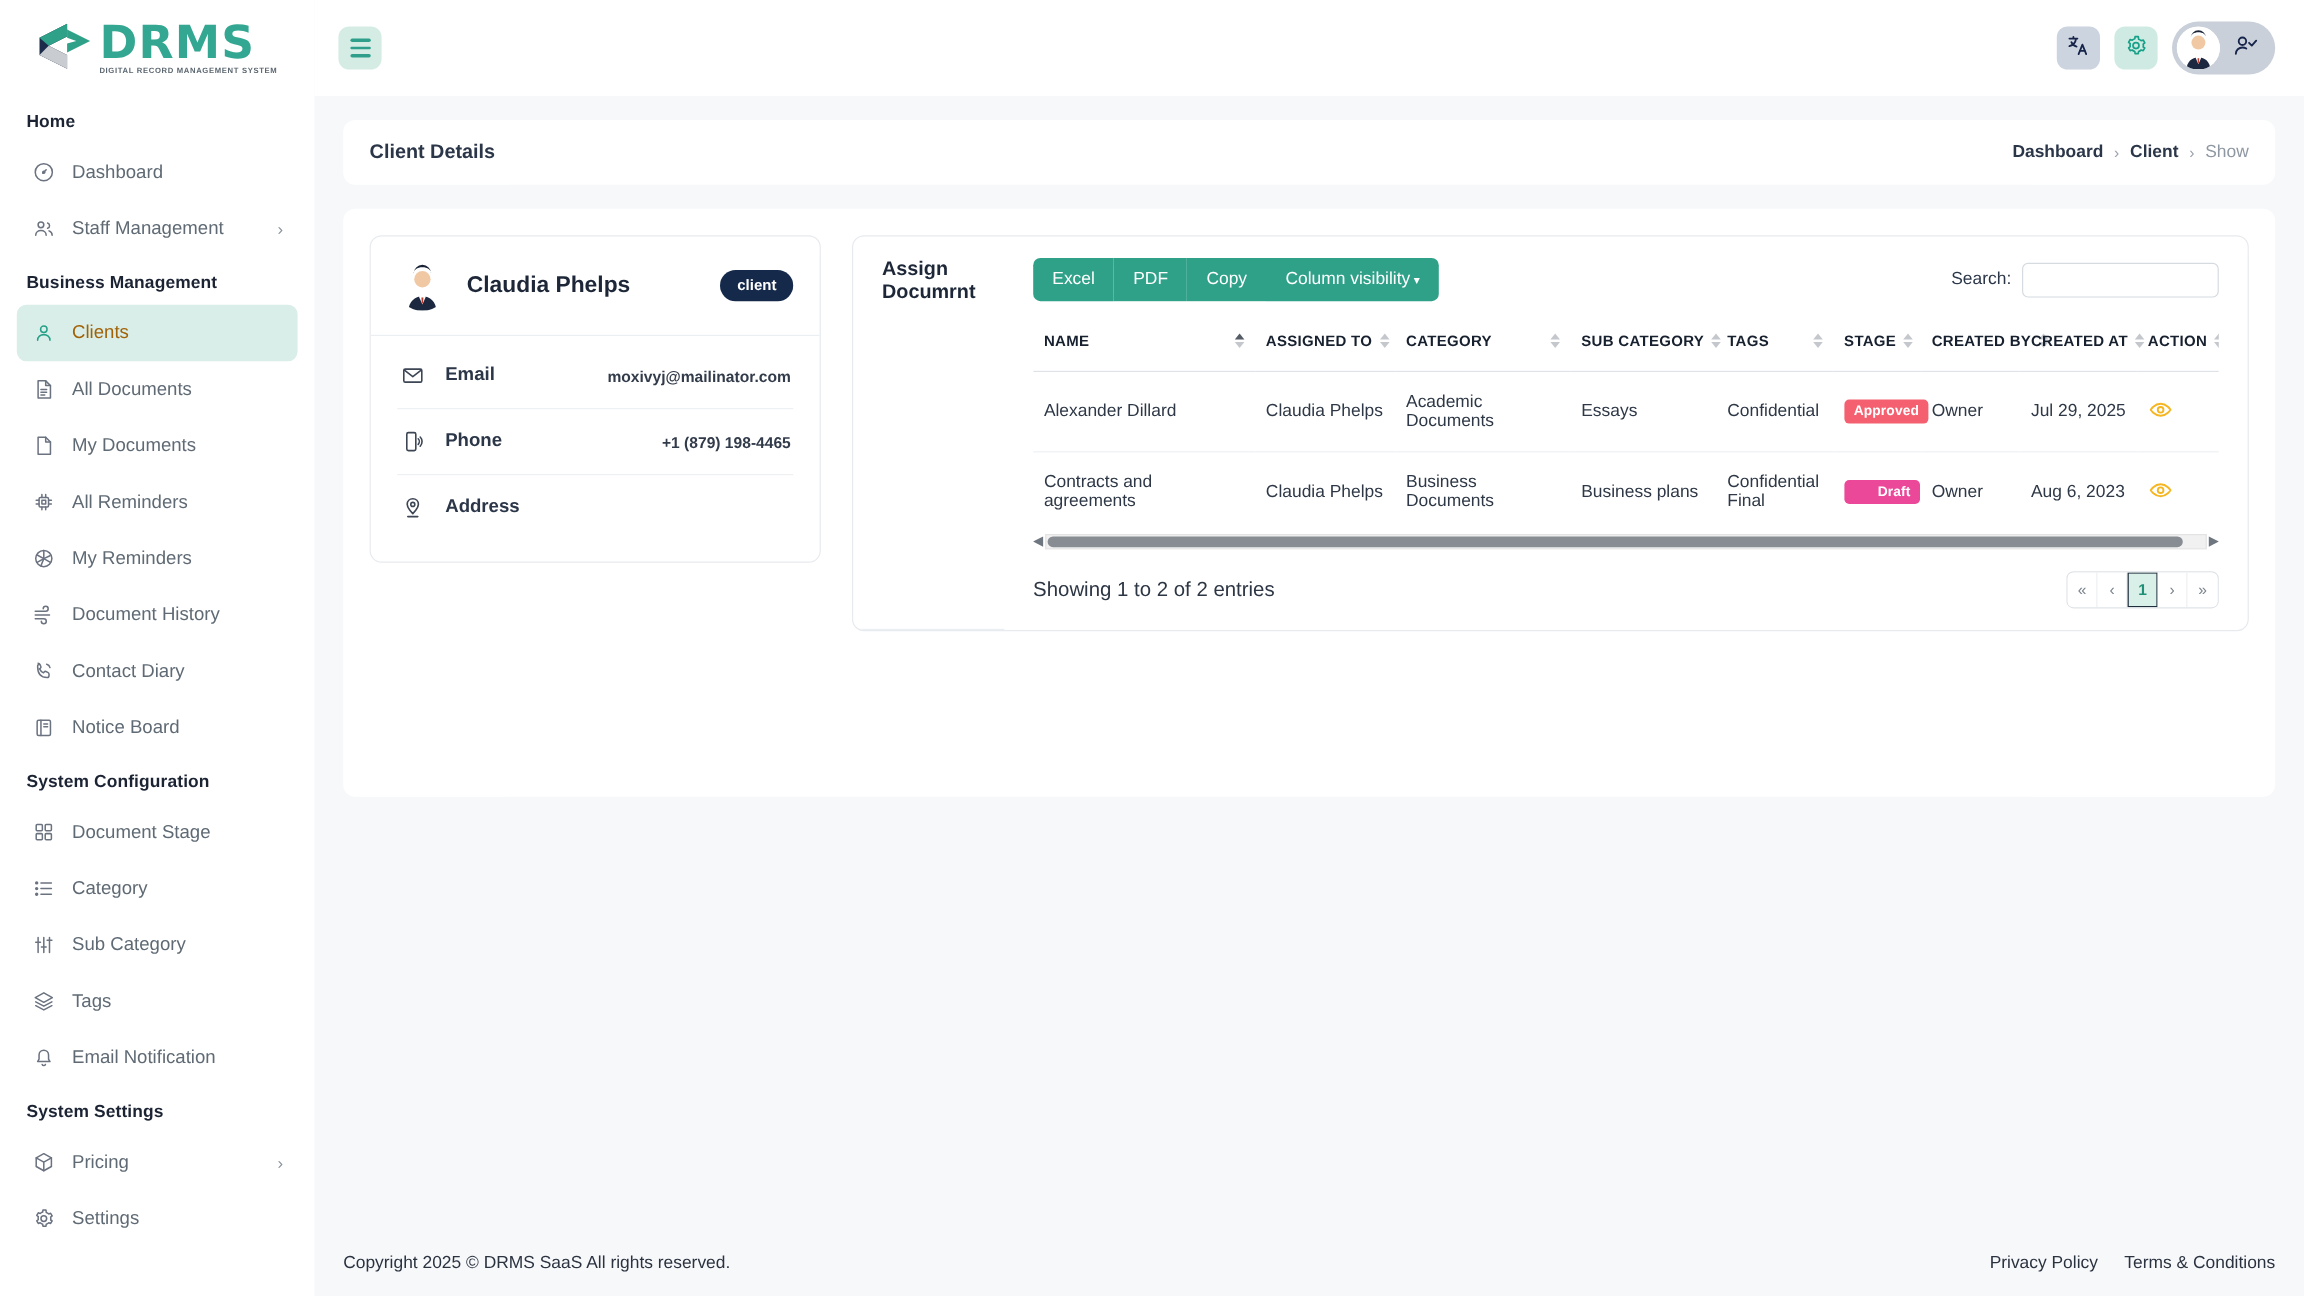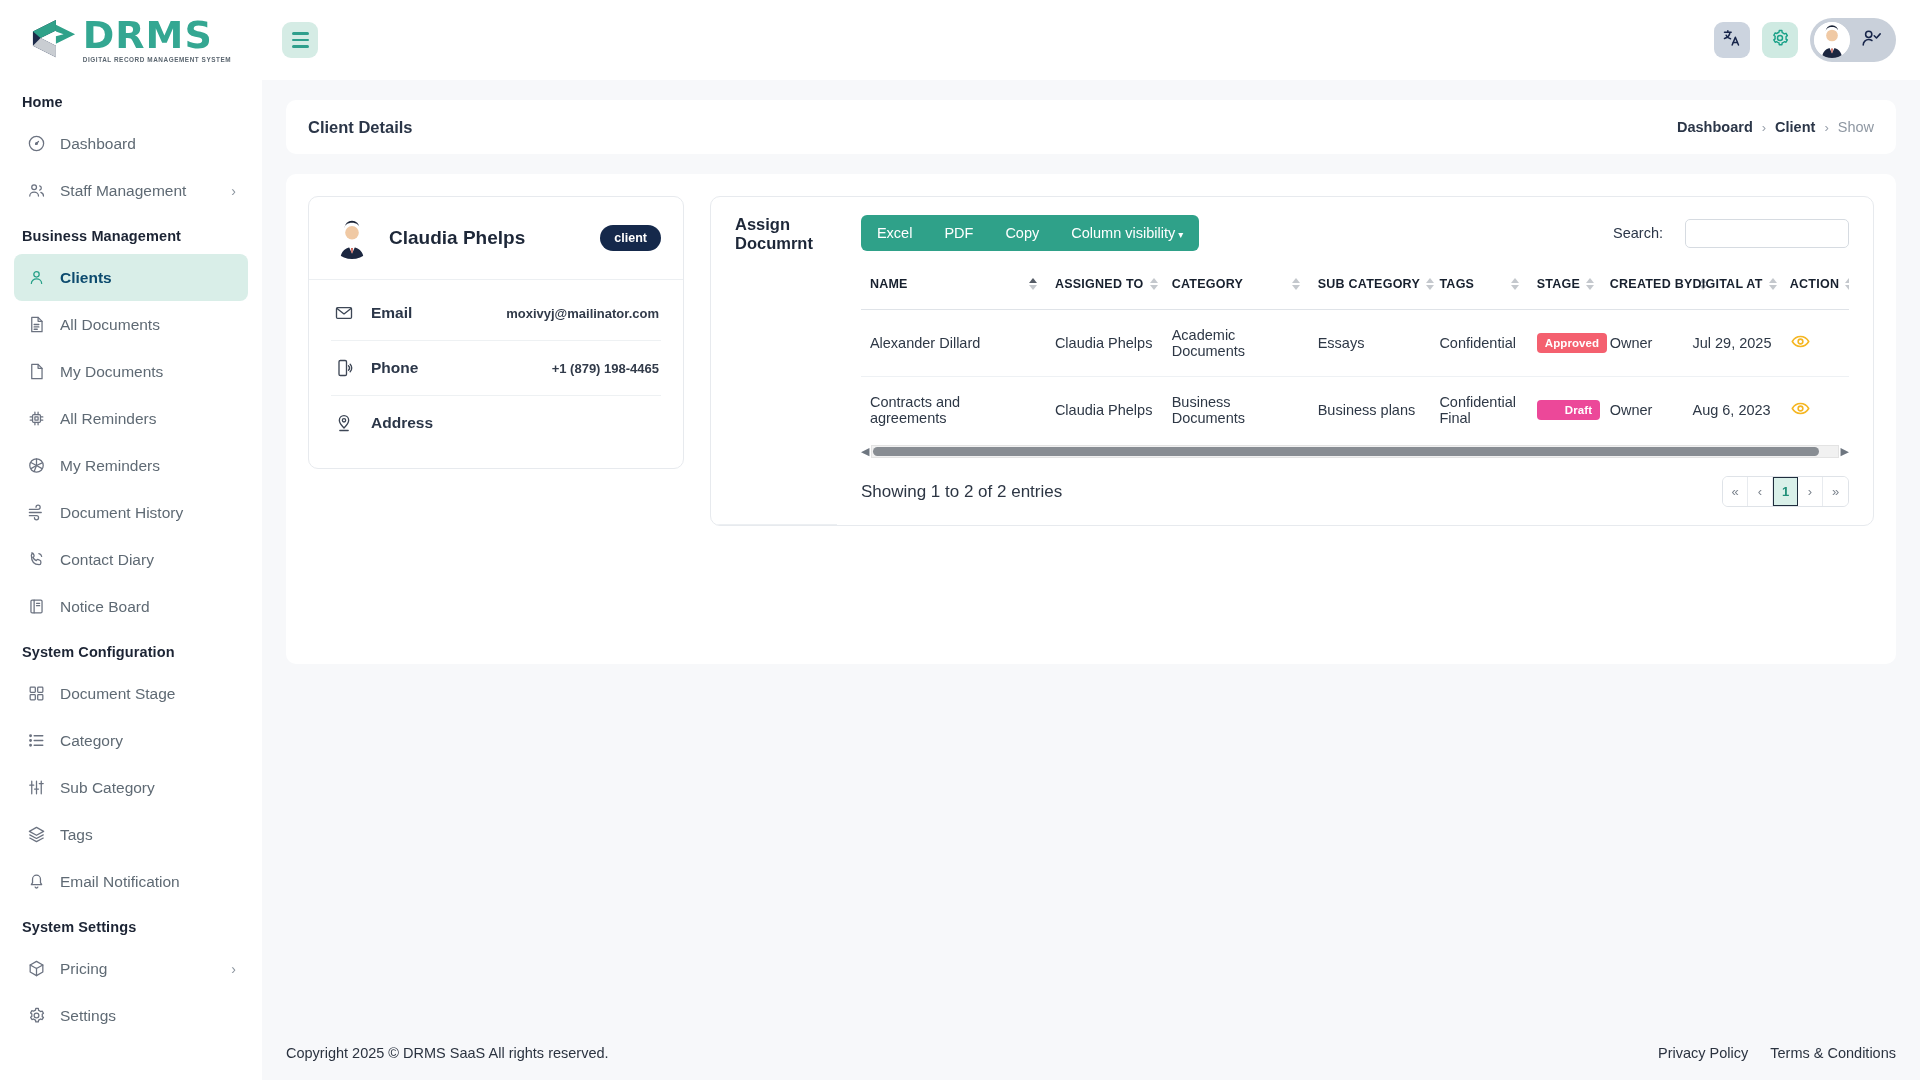"Search:" .dt-search { gap: 22px -> 9px }
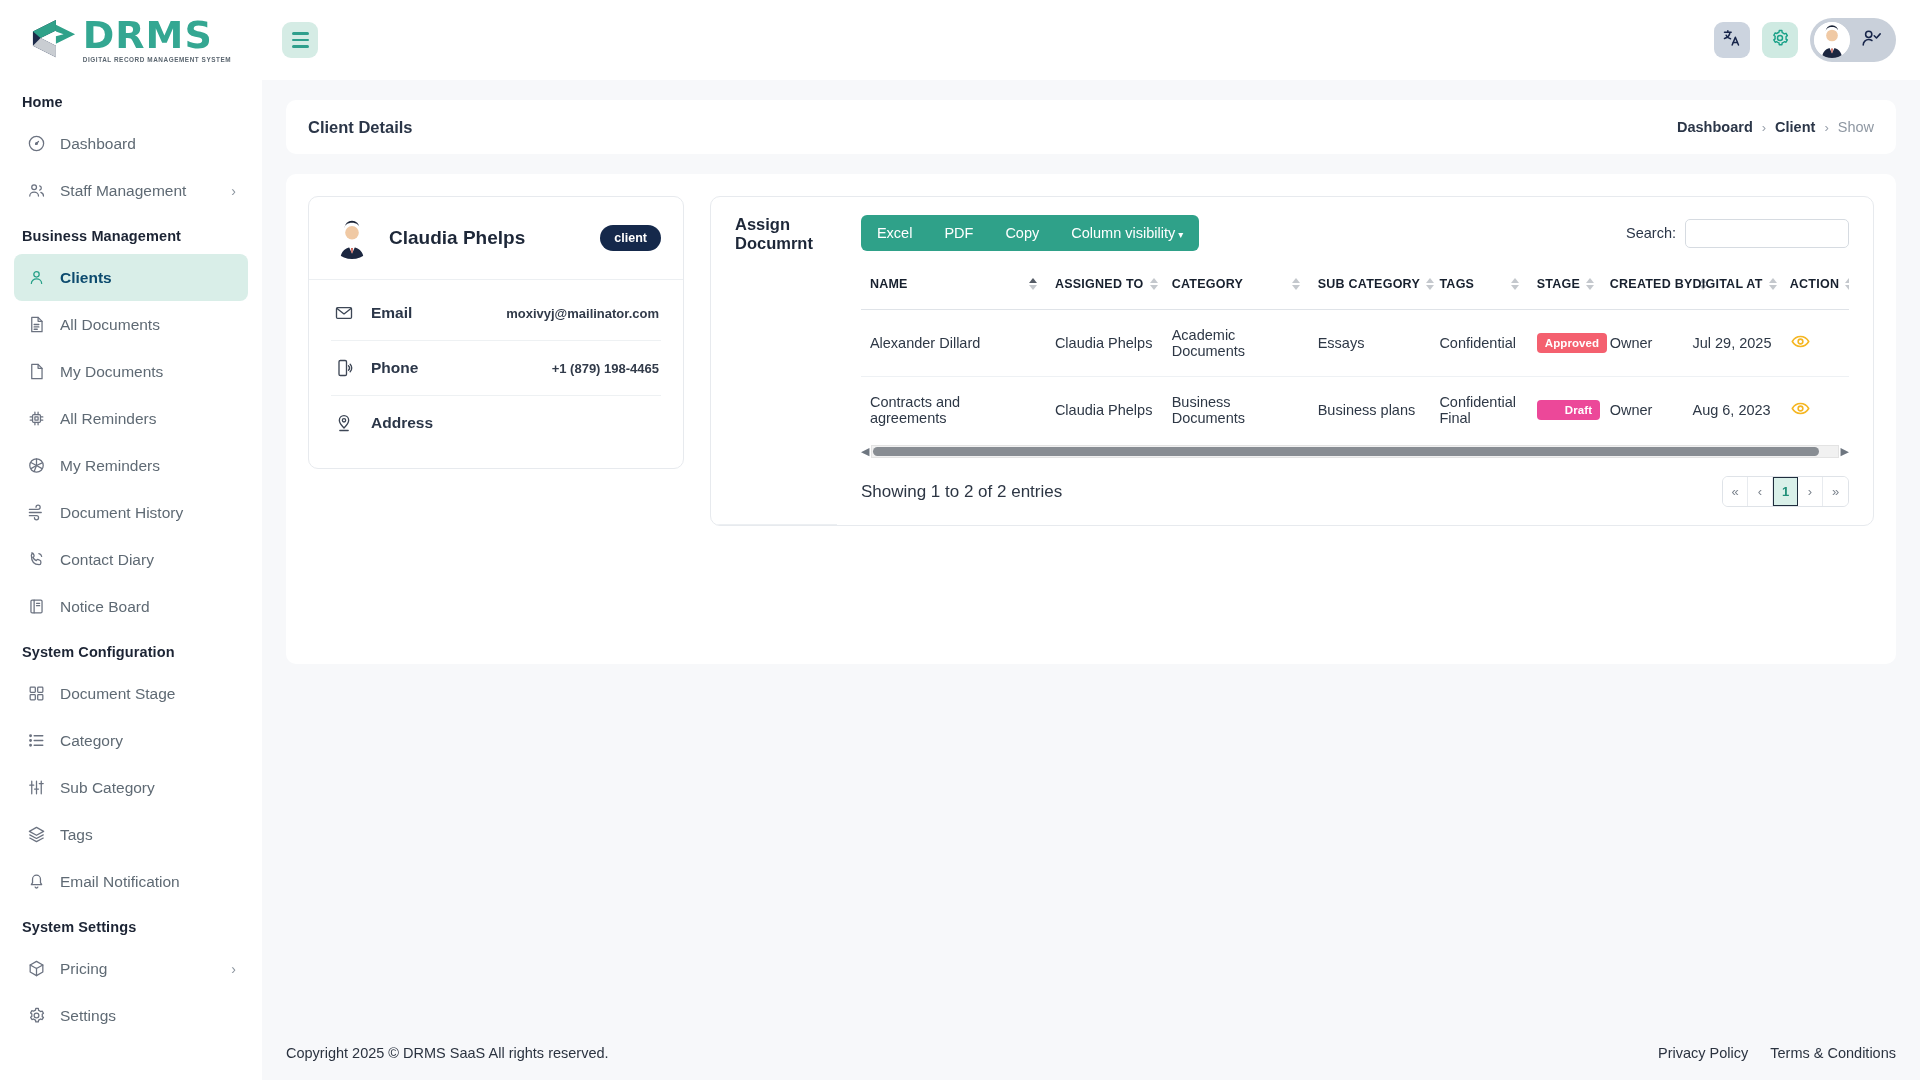"Clients" .nav-item.active .nav-label { color: #0c4a6e -> #a16207; font-weight: 700 -> 400 }
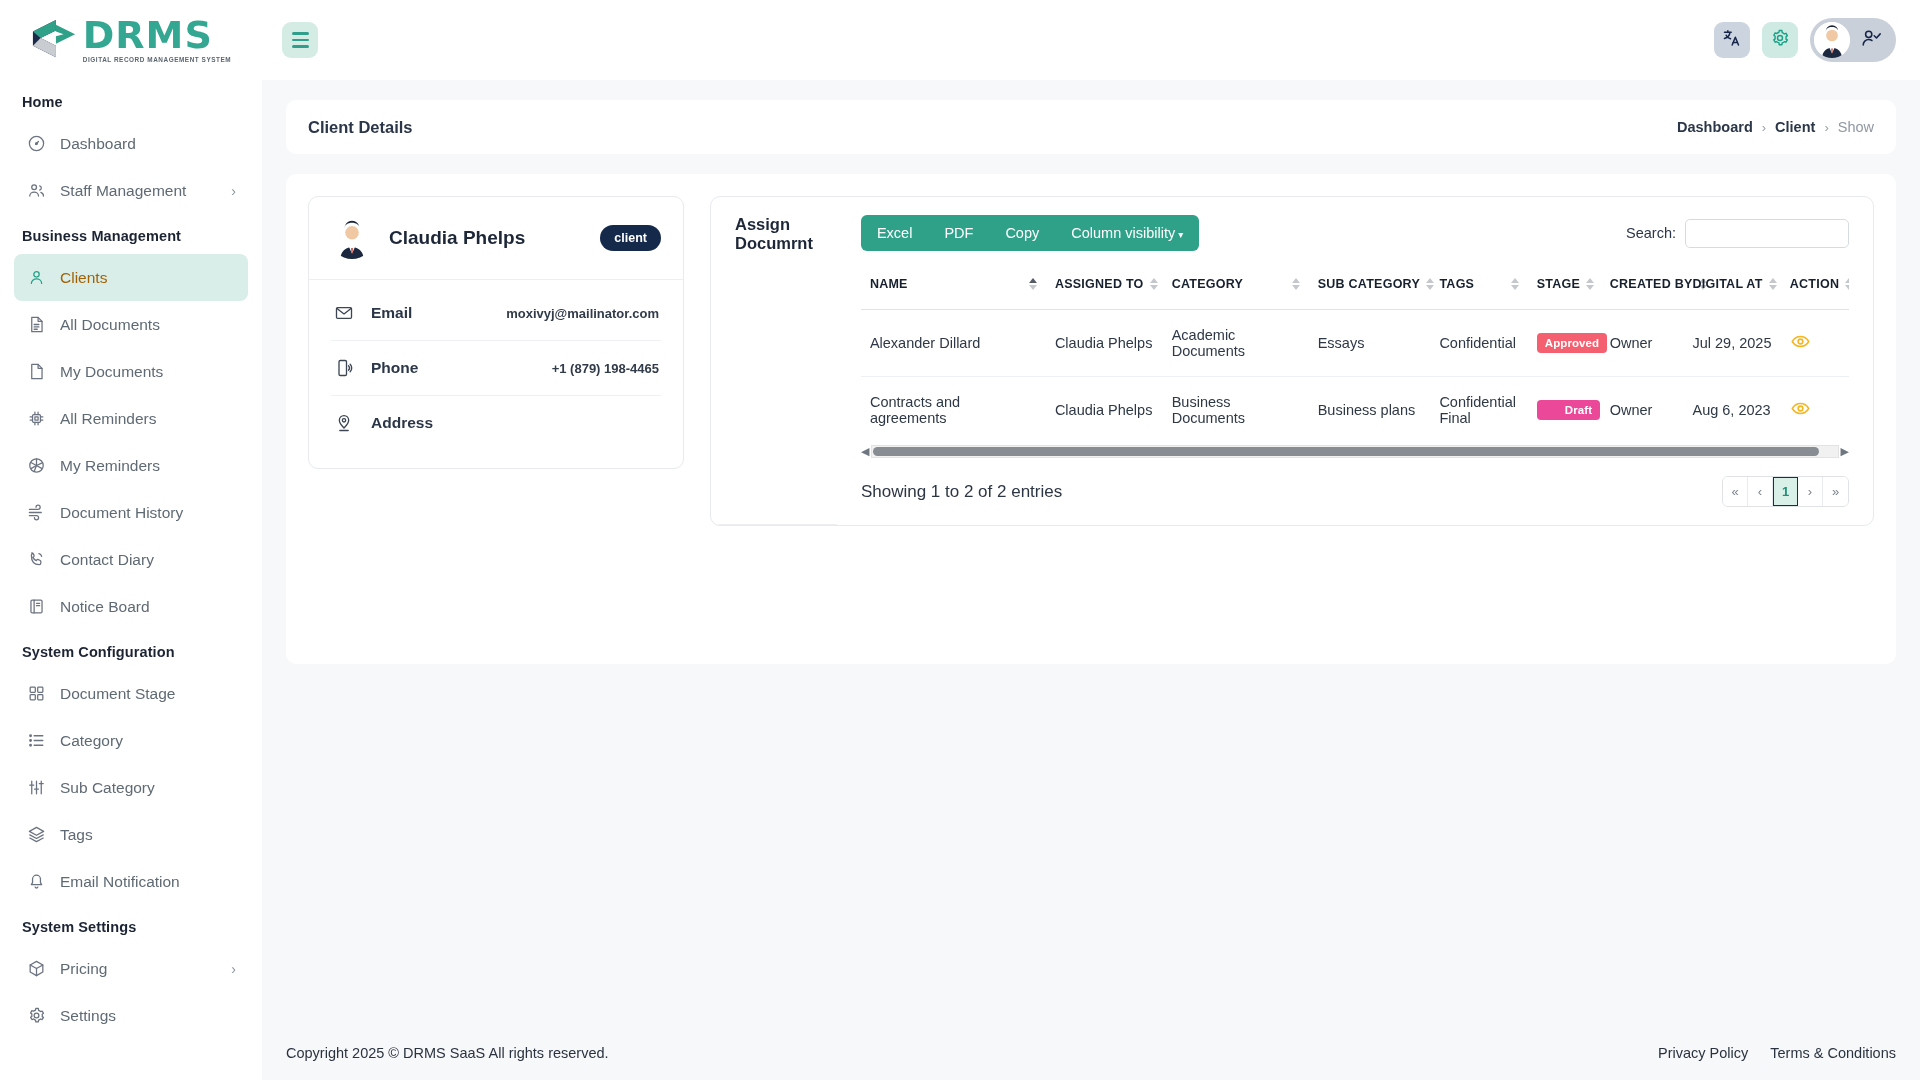"DIGITAL AT" span { text: DIGITAL -> CREATED }
